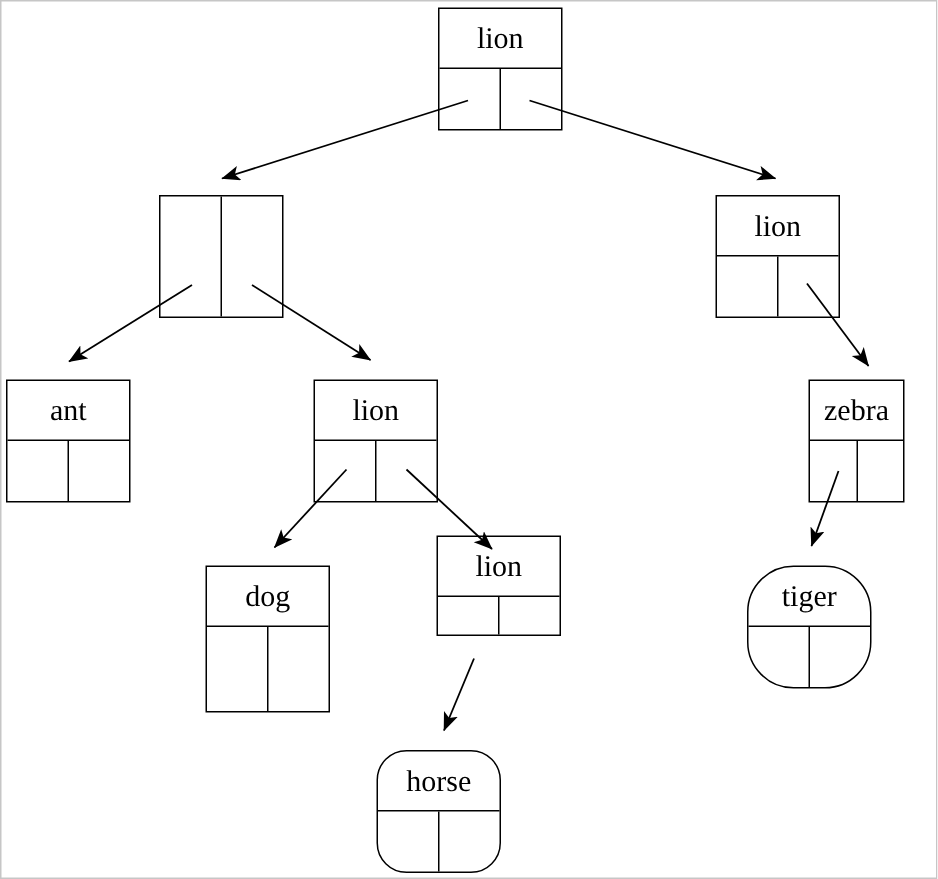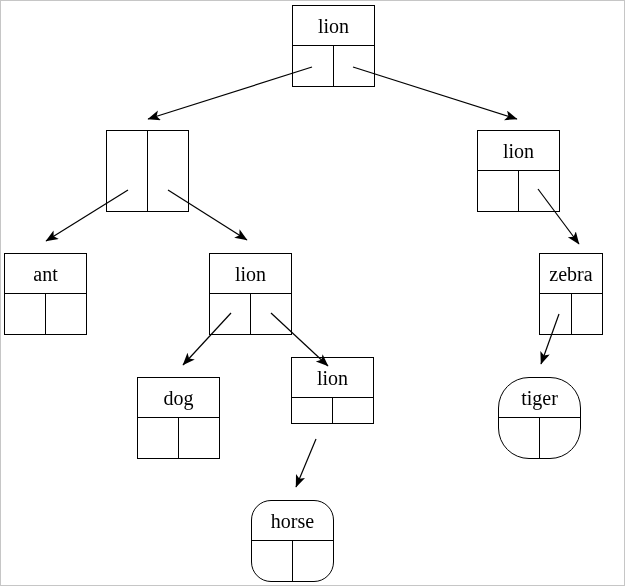"dog" div.node { height: 82px -> 98px }
